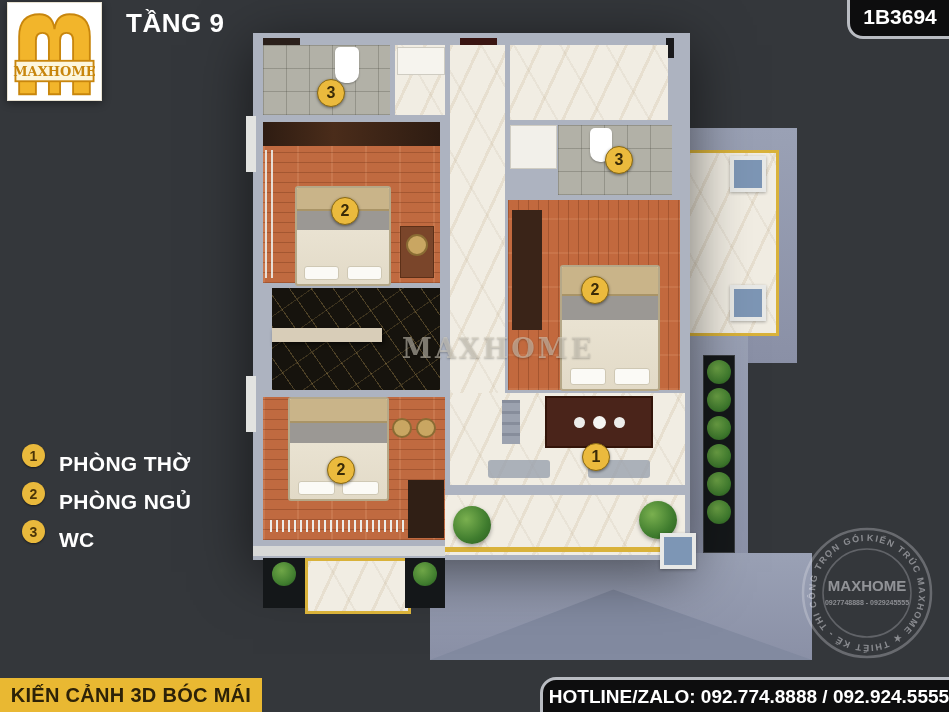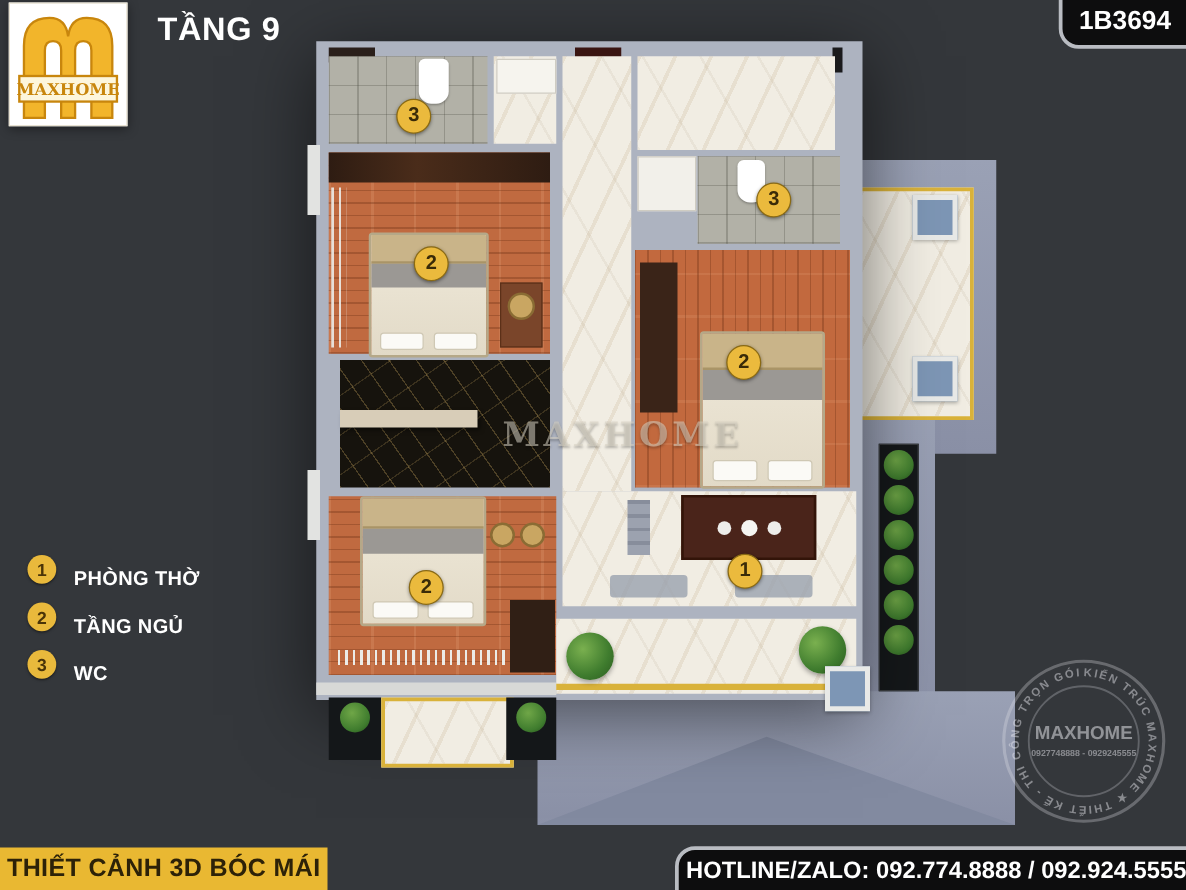"PHÒNG THỜ" .lg-label { font-size: 16px -> 21px }
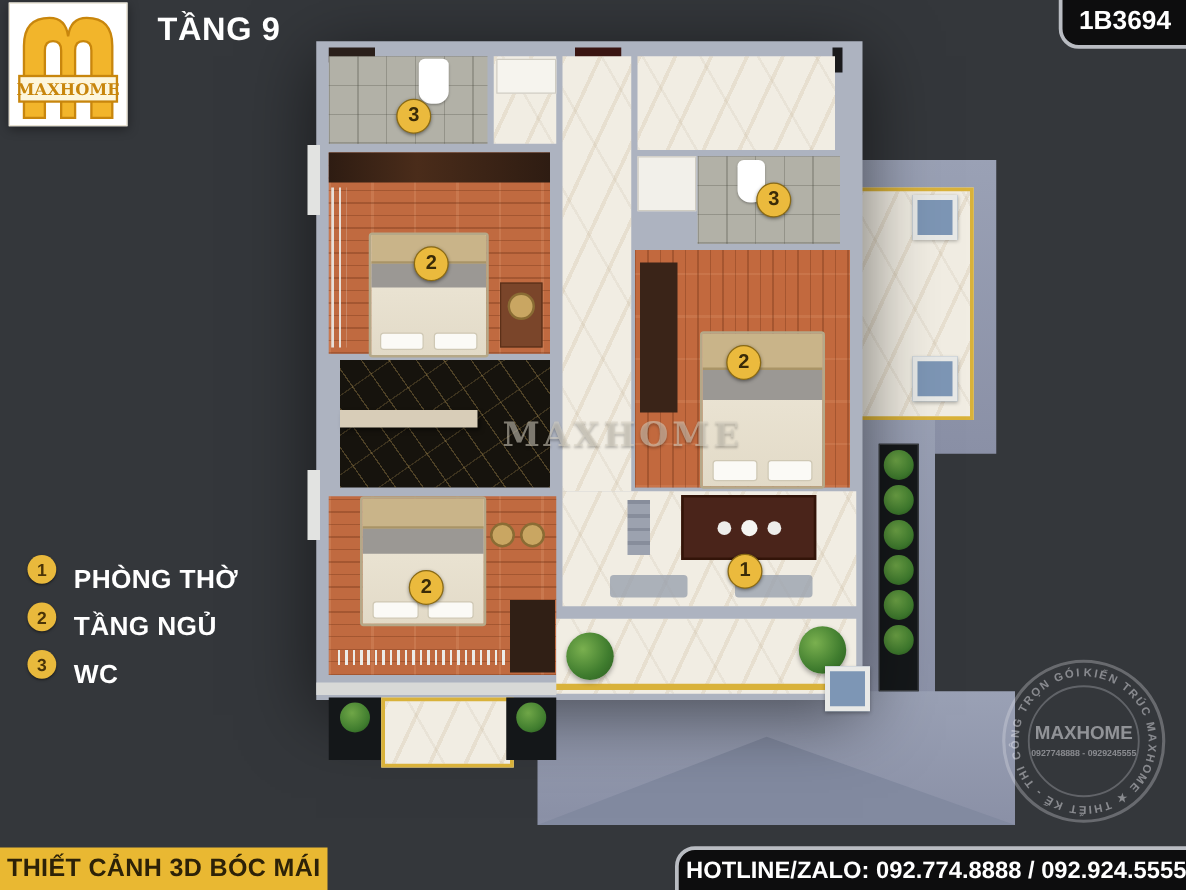"TẦNG NGỦ" span.lg-label { text: TẦNG -> PHÒNG }
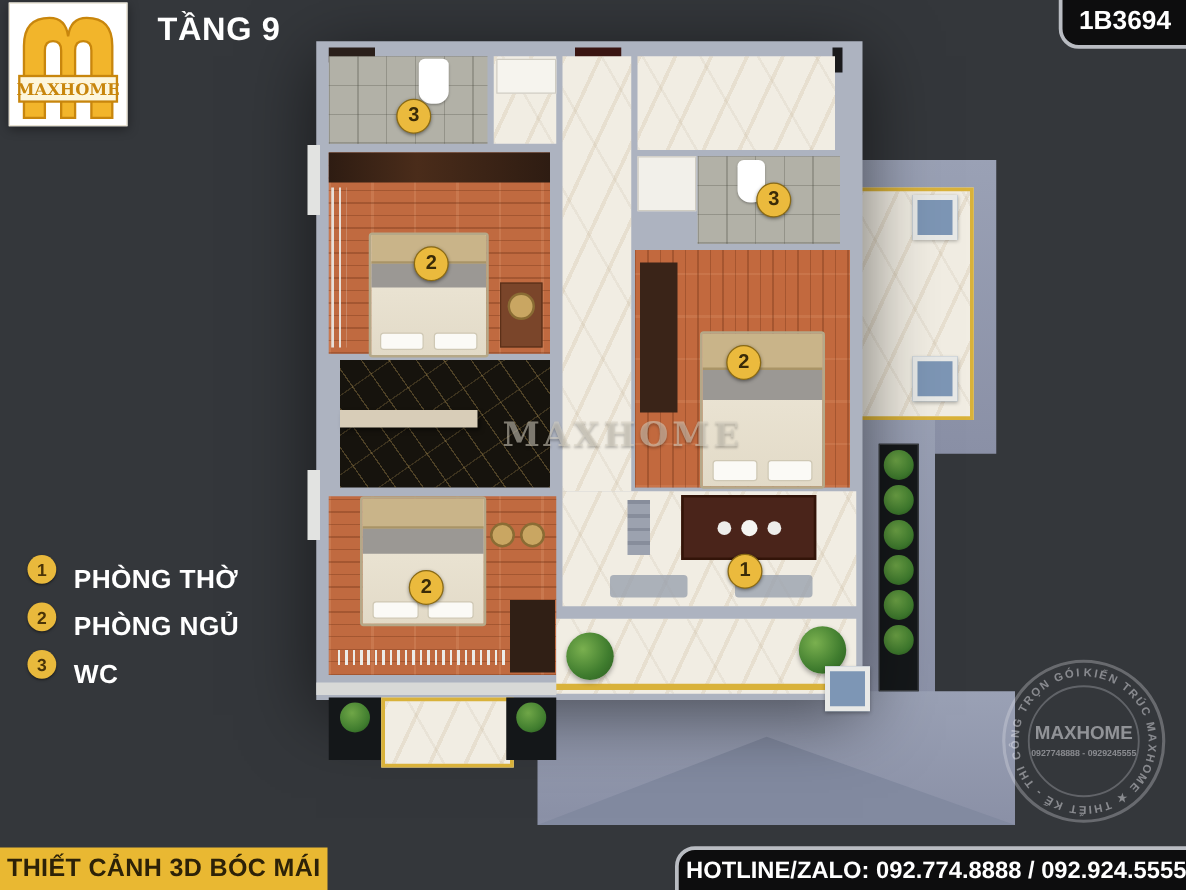"THIẾT CẢNH 3D BÓC MÁI" div.abs { text: THIẾT -> KIẾN }
